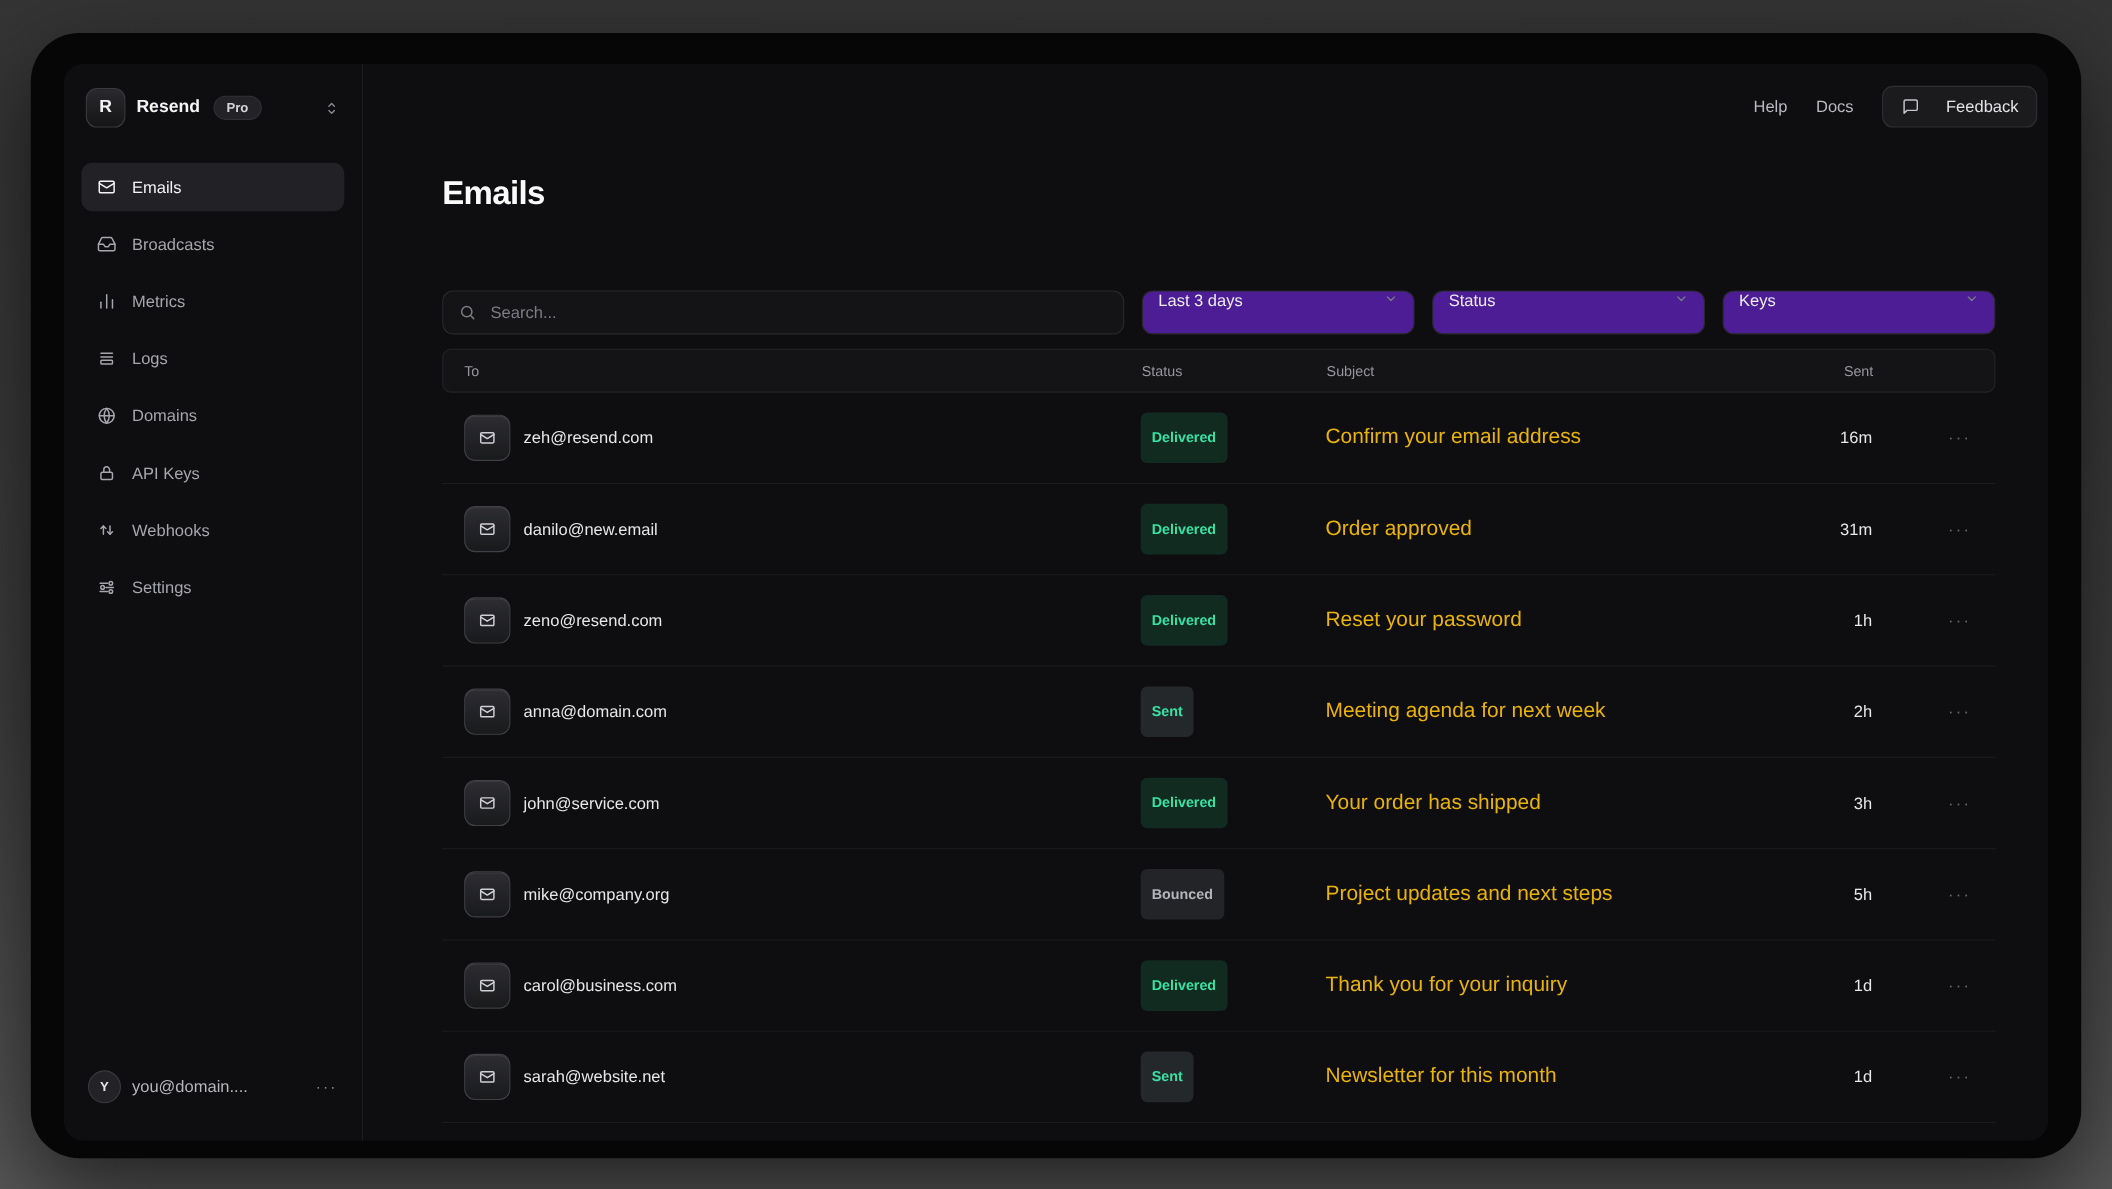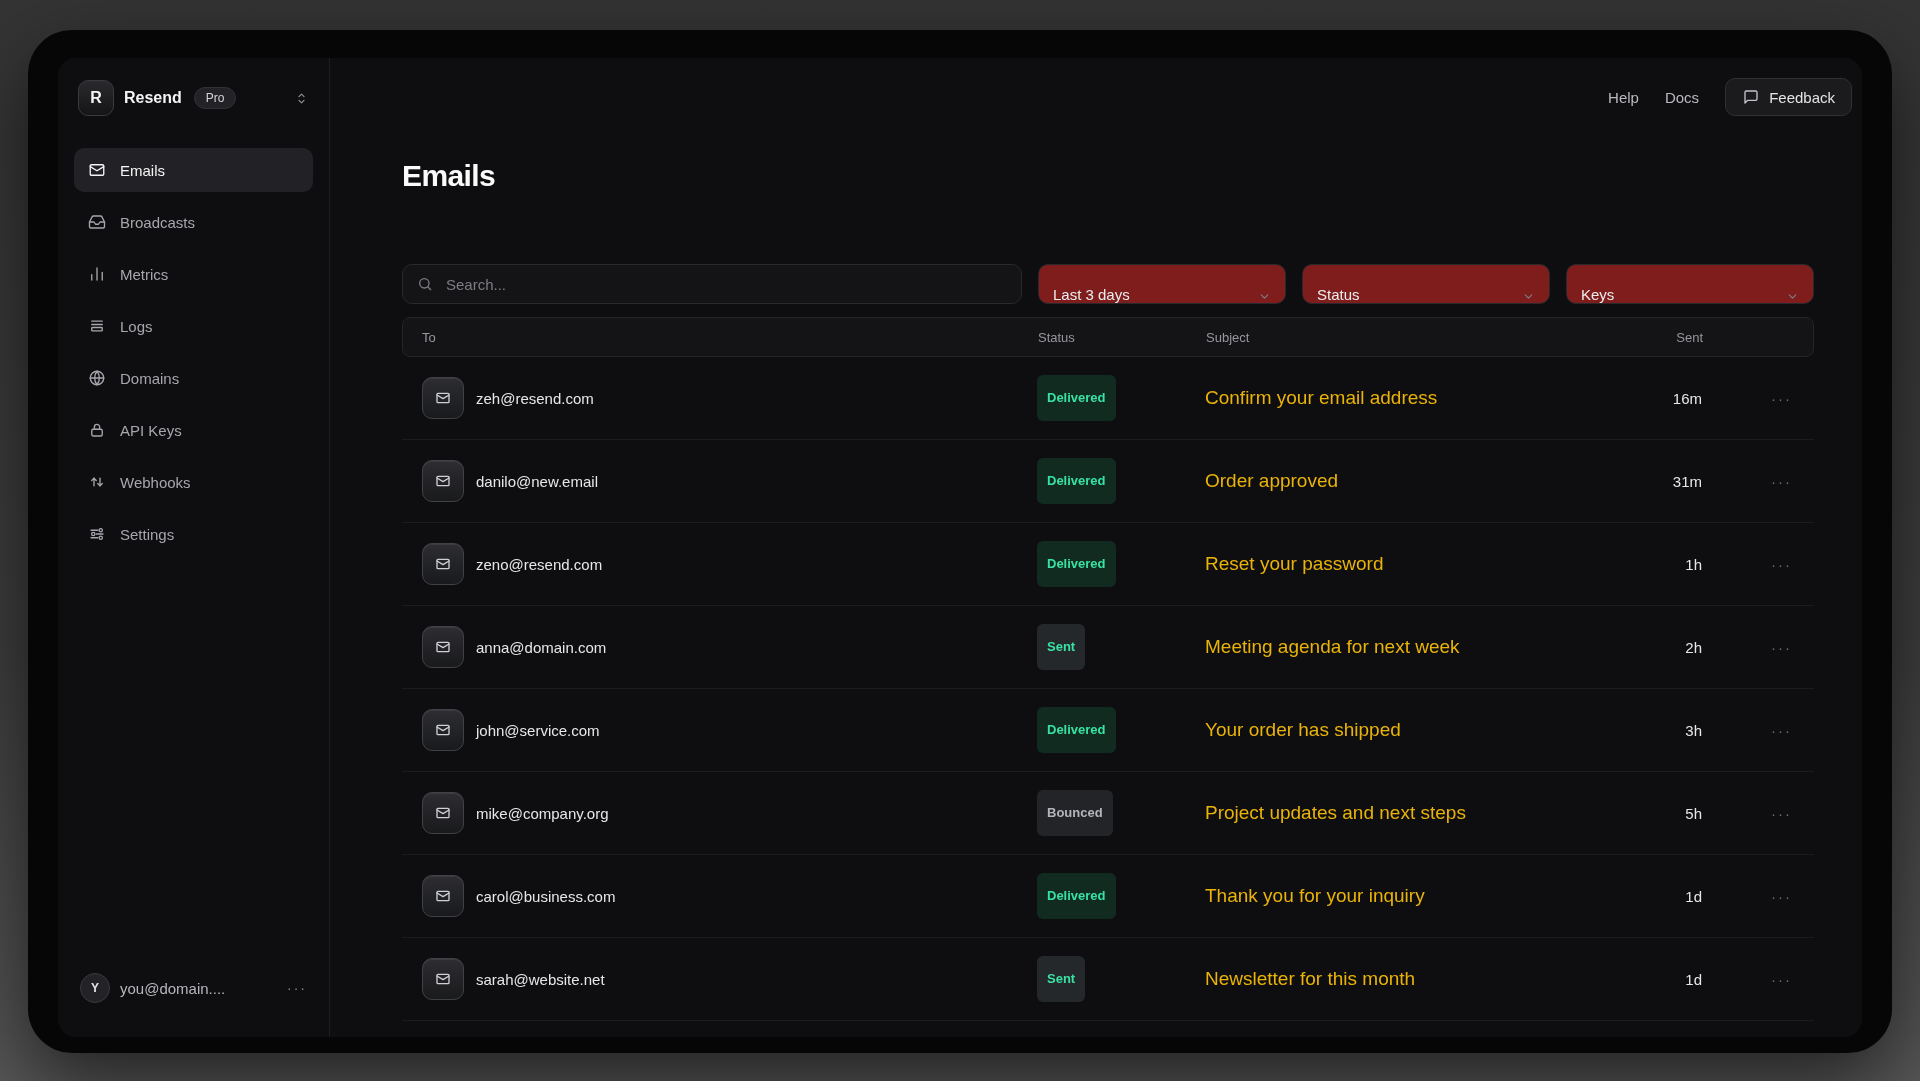"Pro" .plan-pill { font-weight: 400 -> 700 }
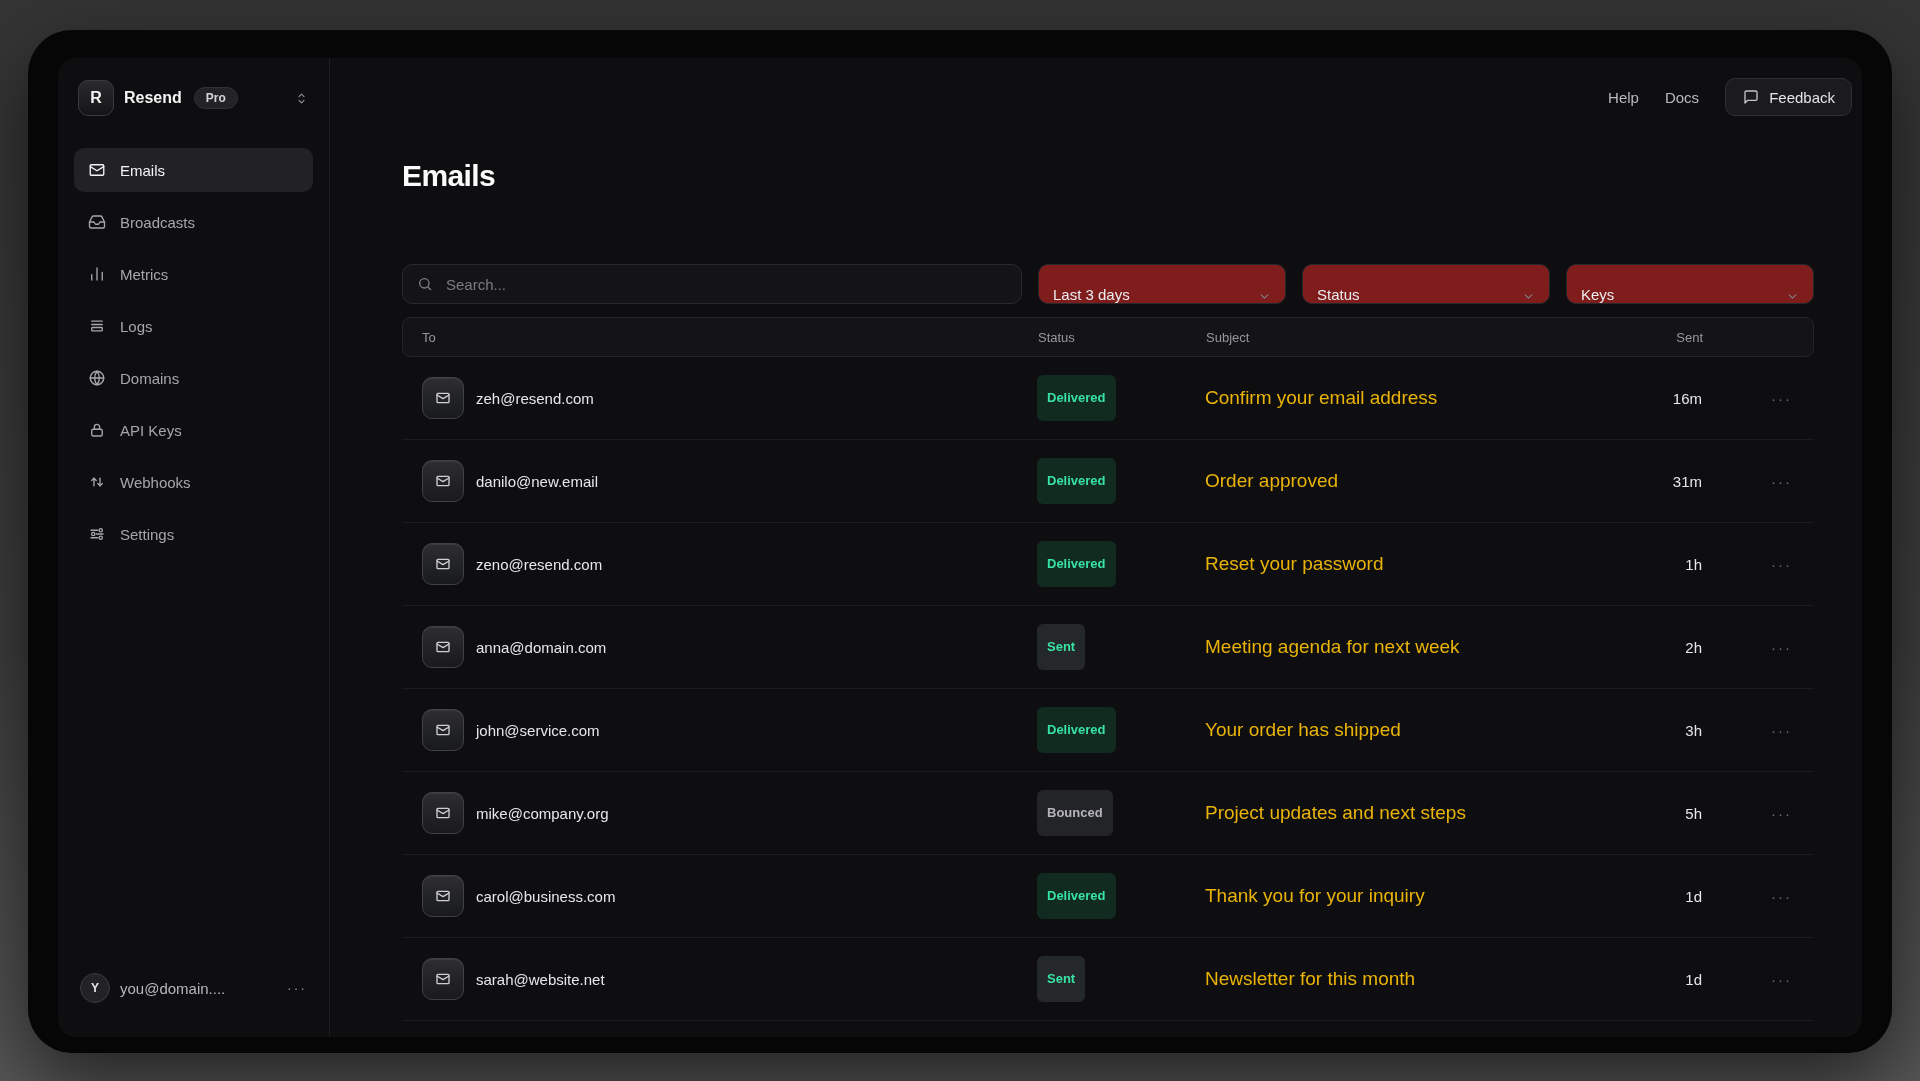"Feedback" .feedback-btn { gap: 9px -> 23px }
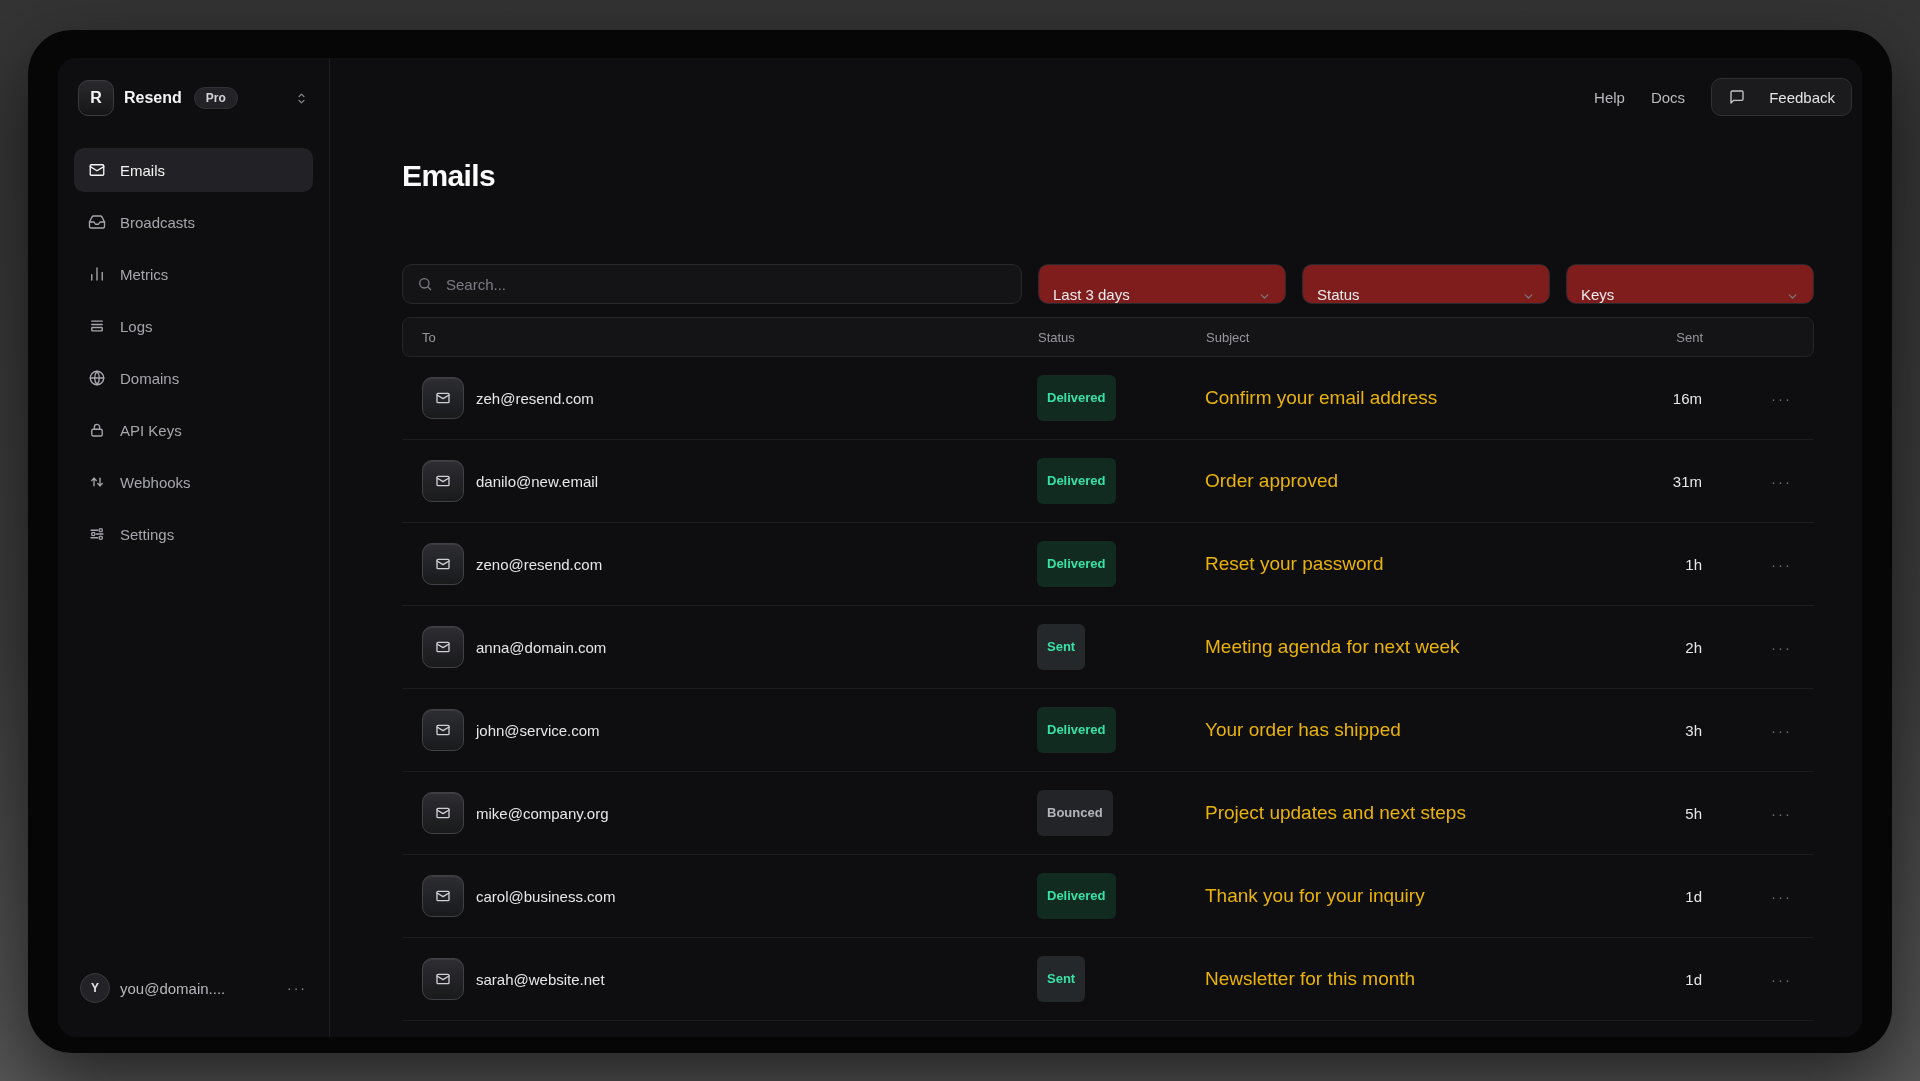"Last 3 days" .select { align-items: flex-end -> flex-start; background: #7f1d1d -> #4c1d95 }
